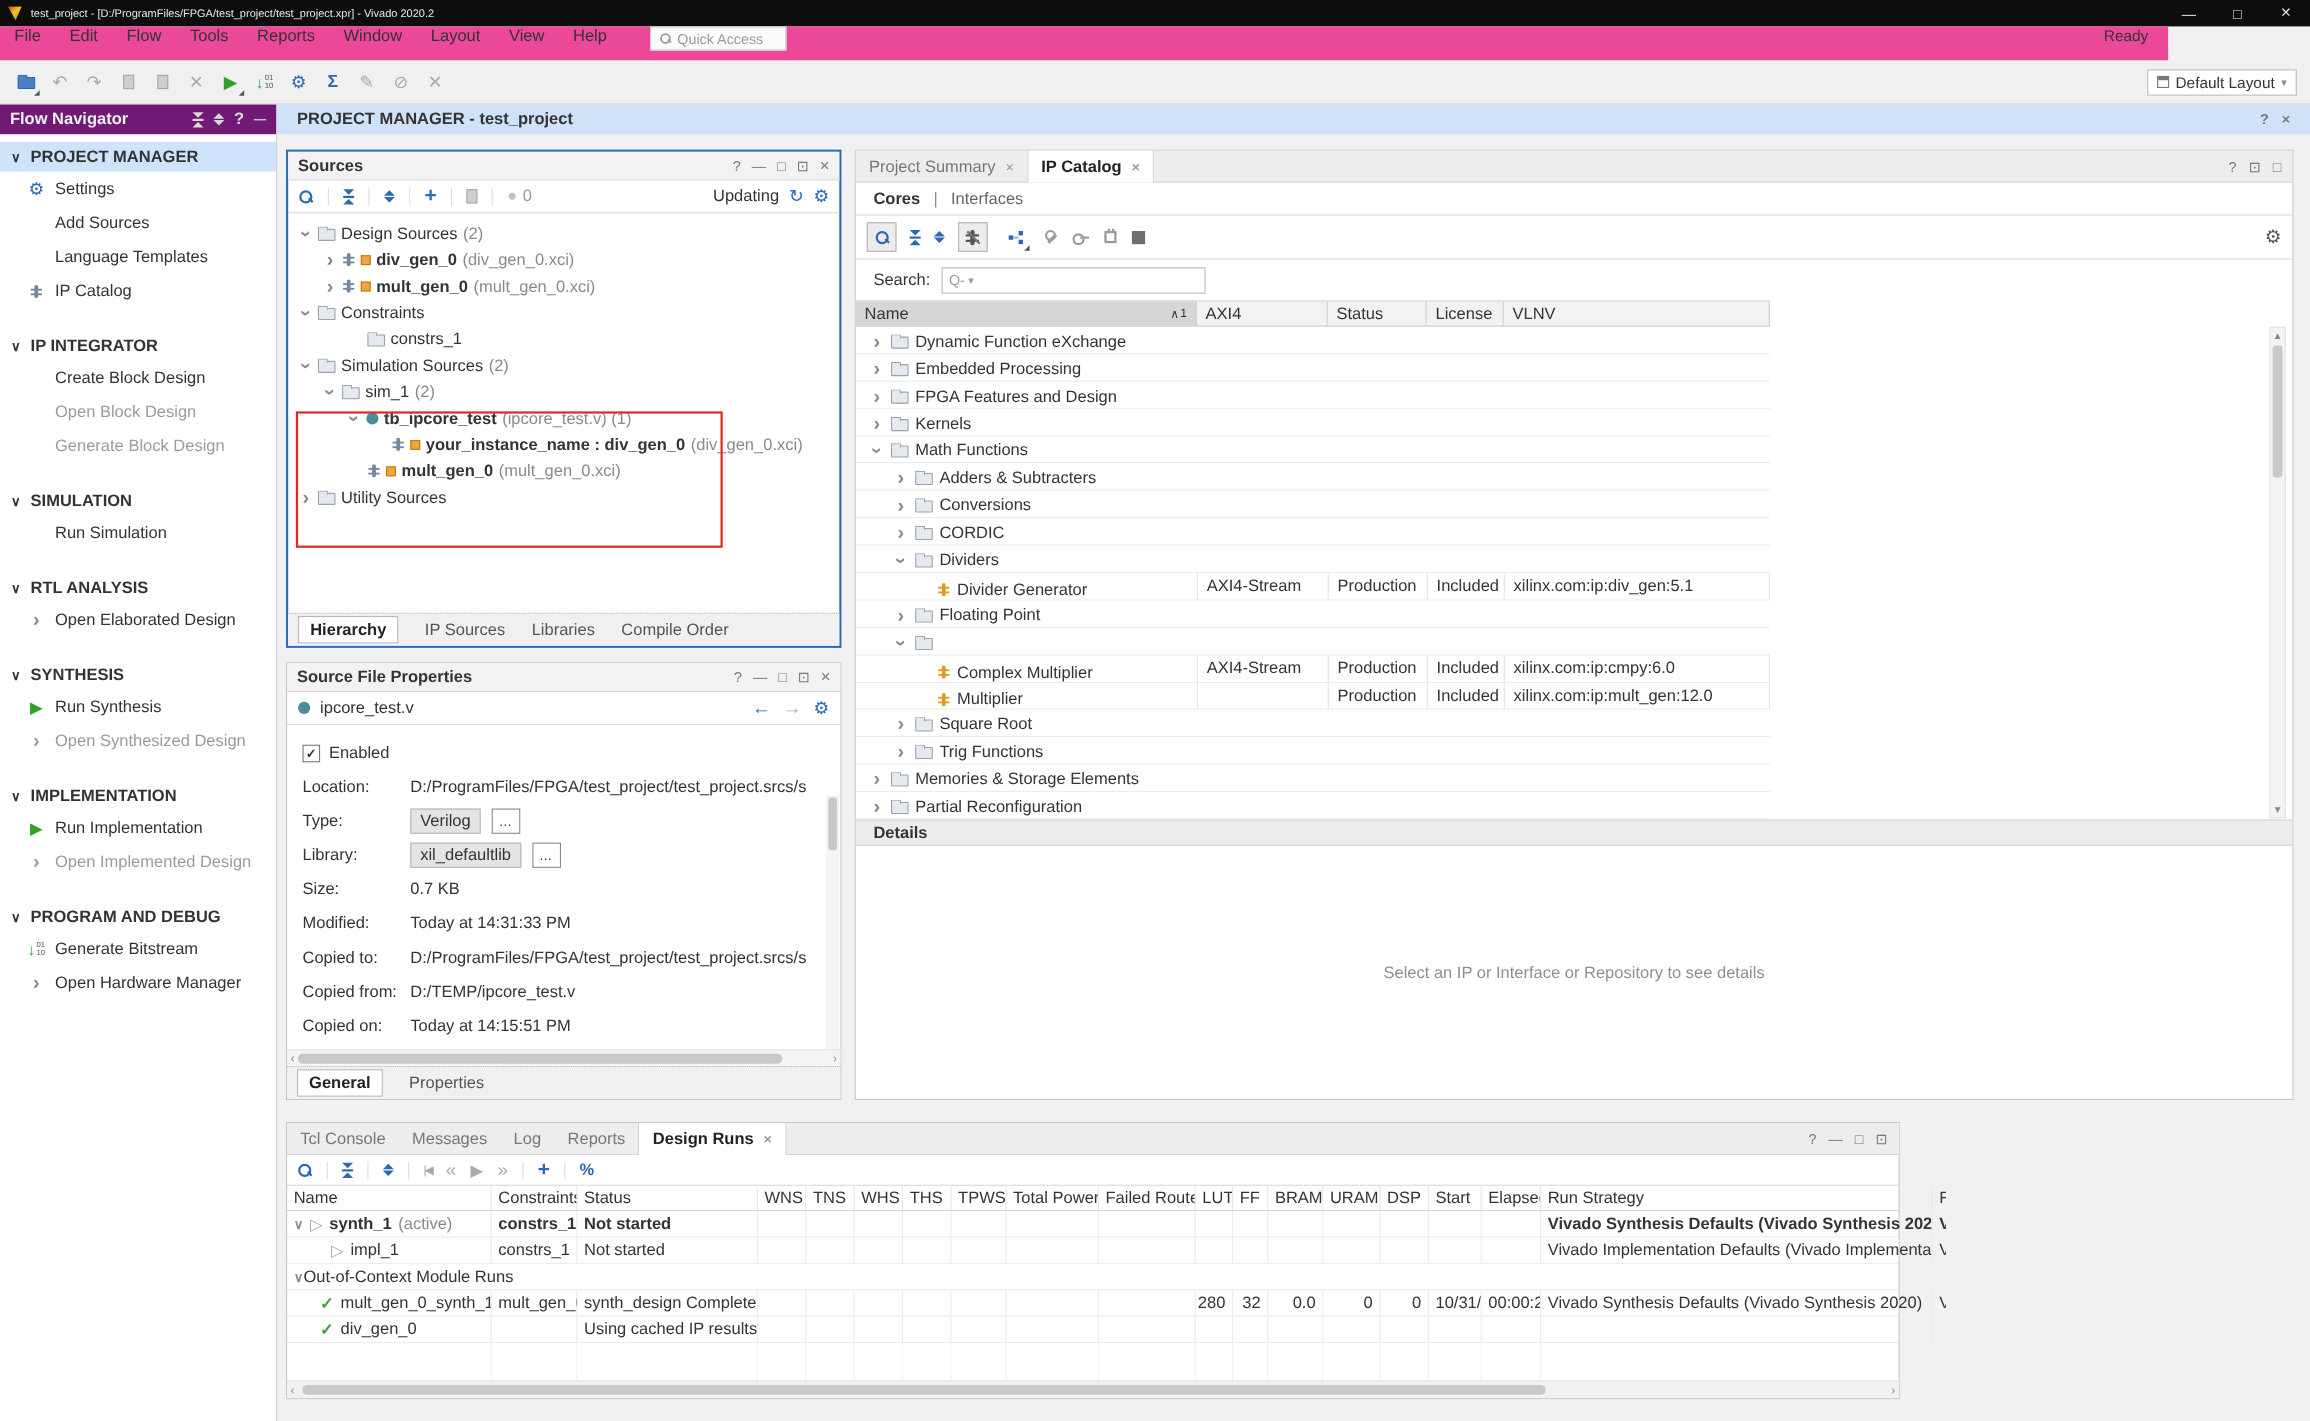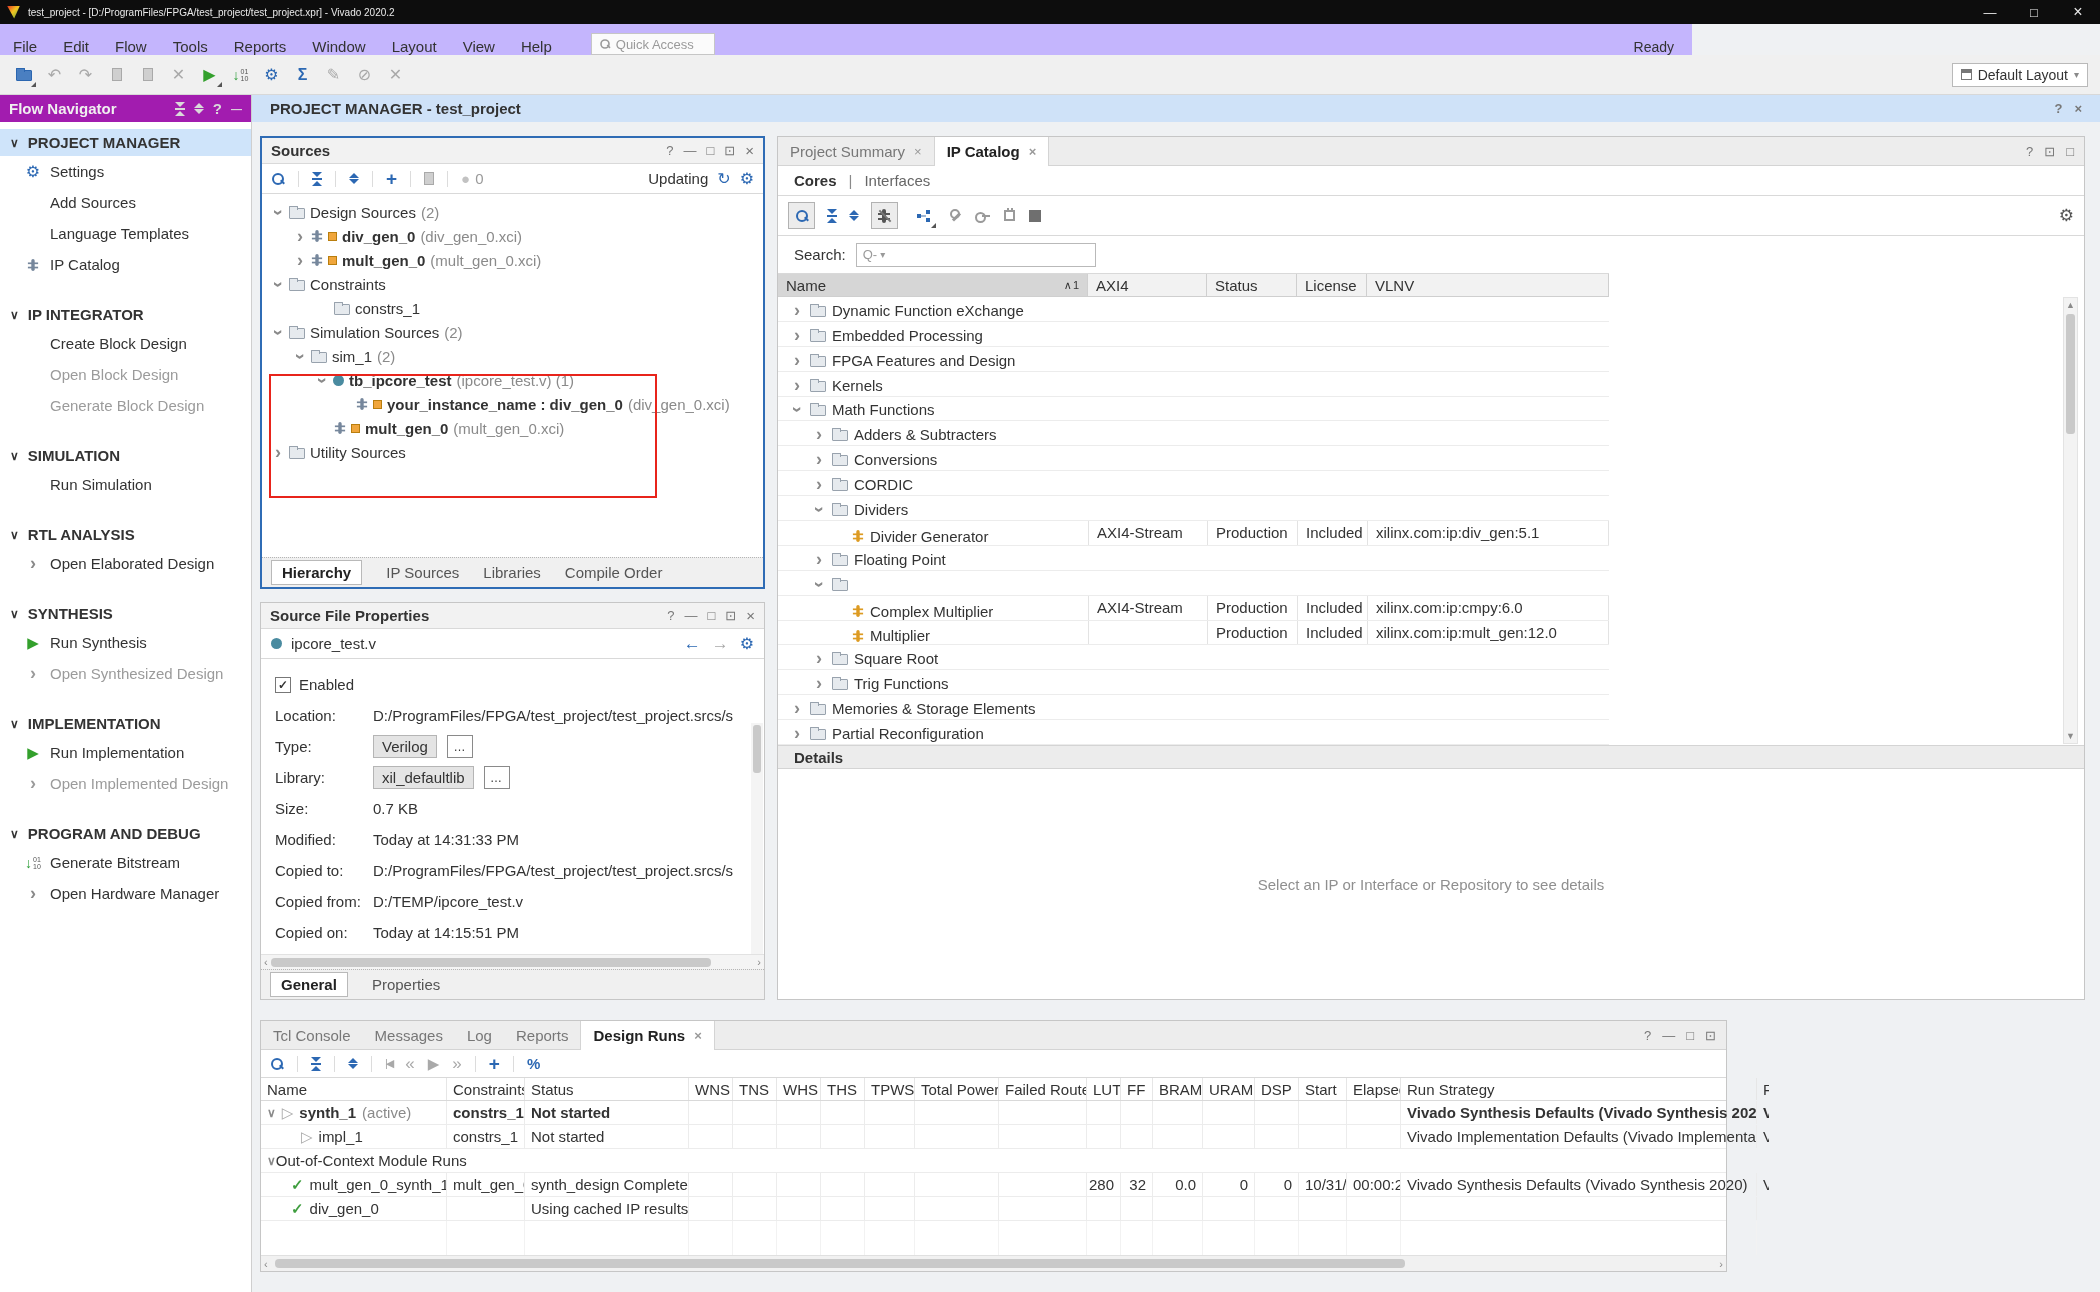"File" .menubar { align-items: flex-end -> flex-start; background: #c4b5fd -> #ec4899; width: 1692px -> 1971px }
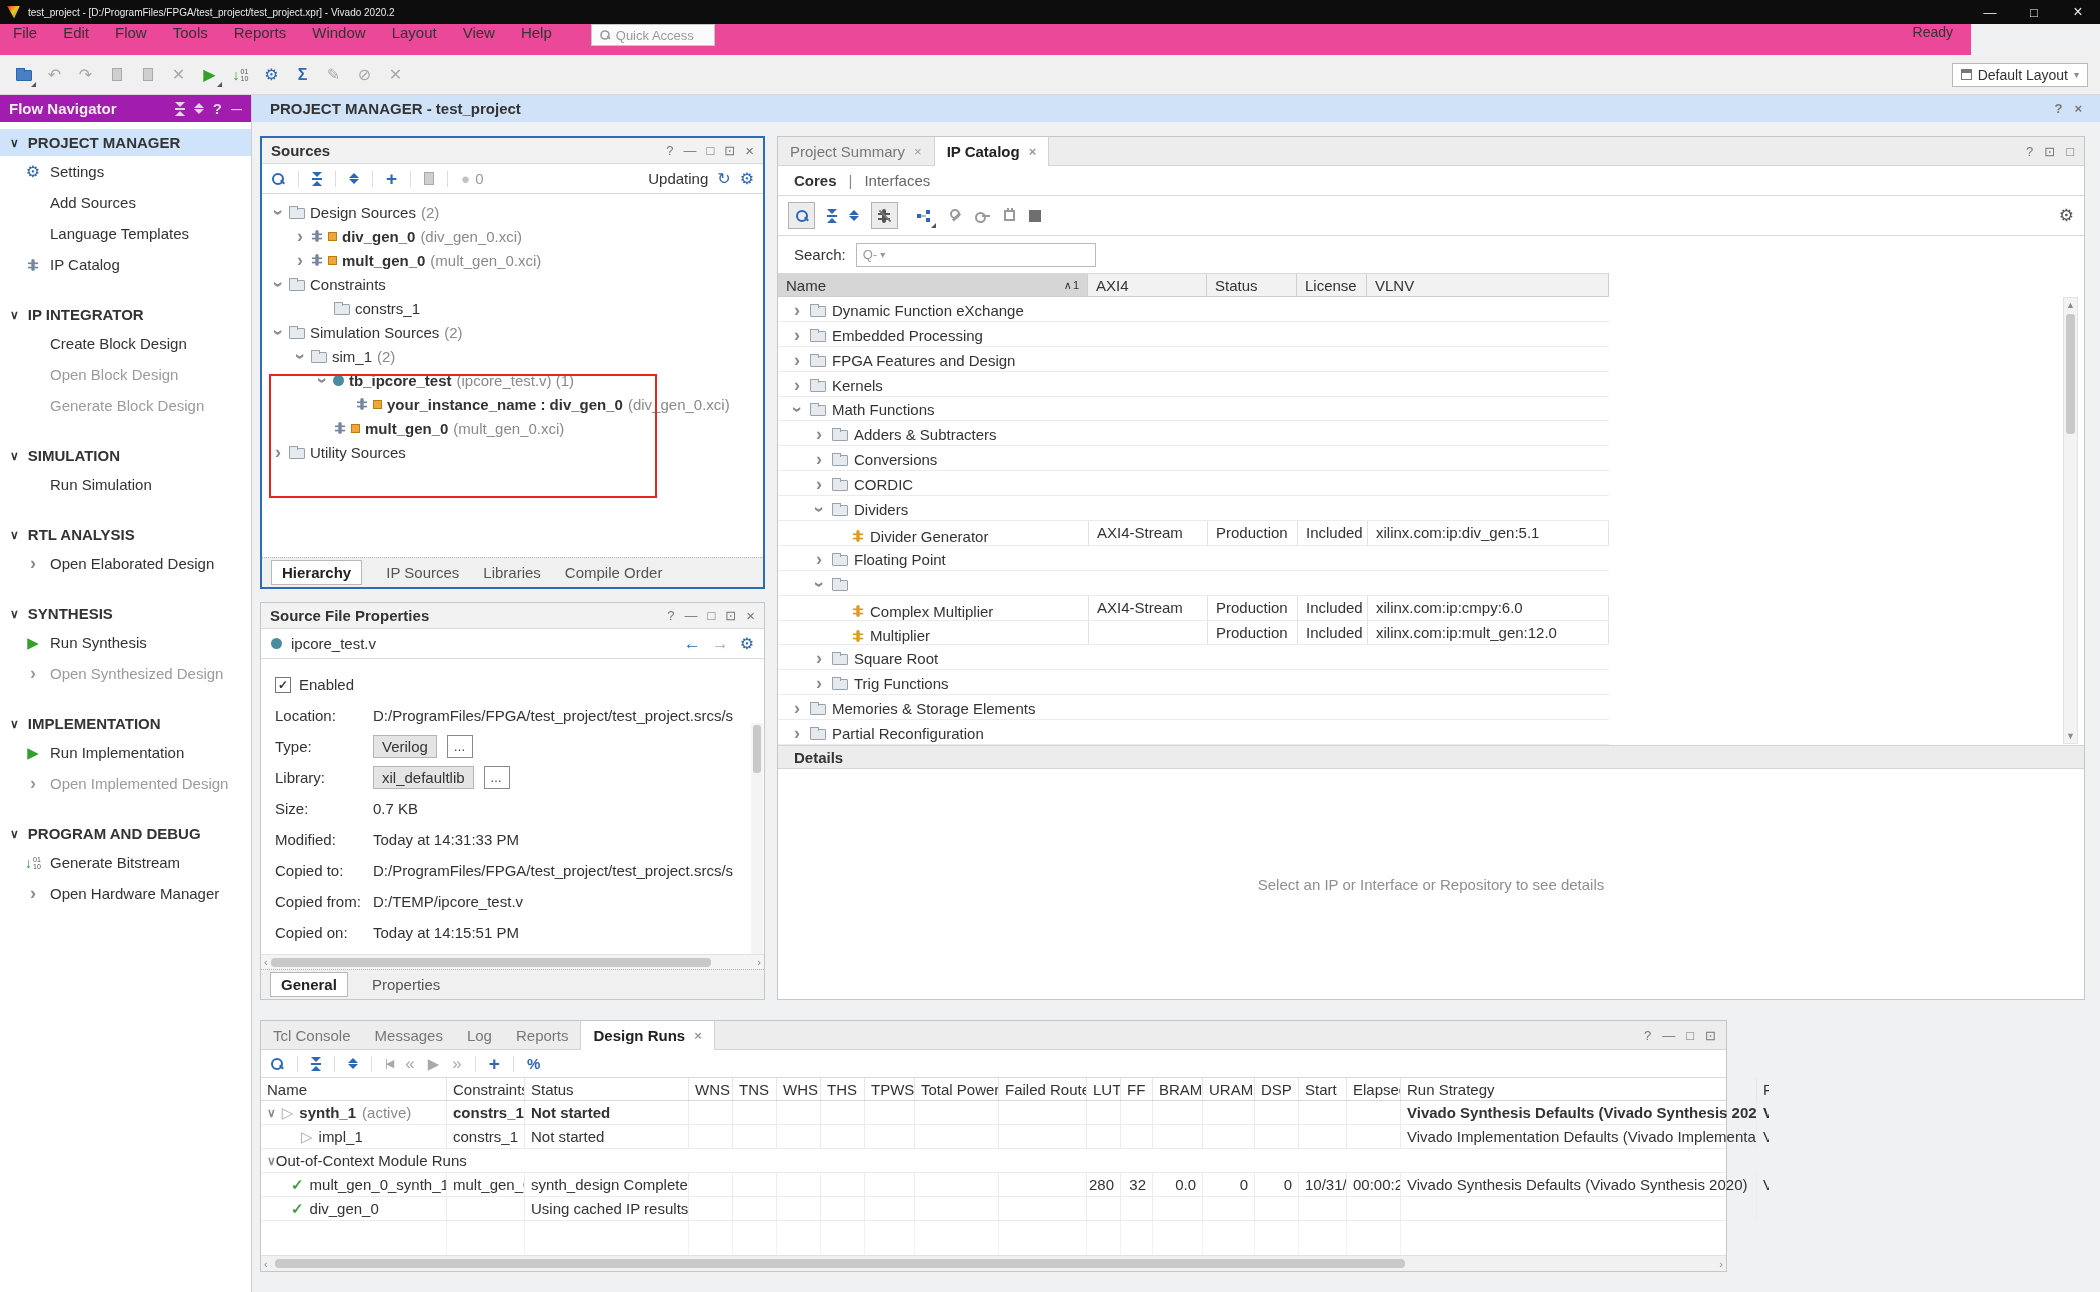"Flow Navigator" .fnav-h { background: #a21caf -> #701a75 }
